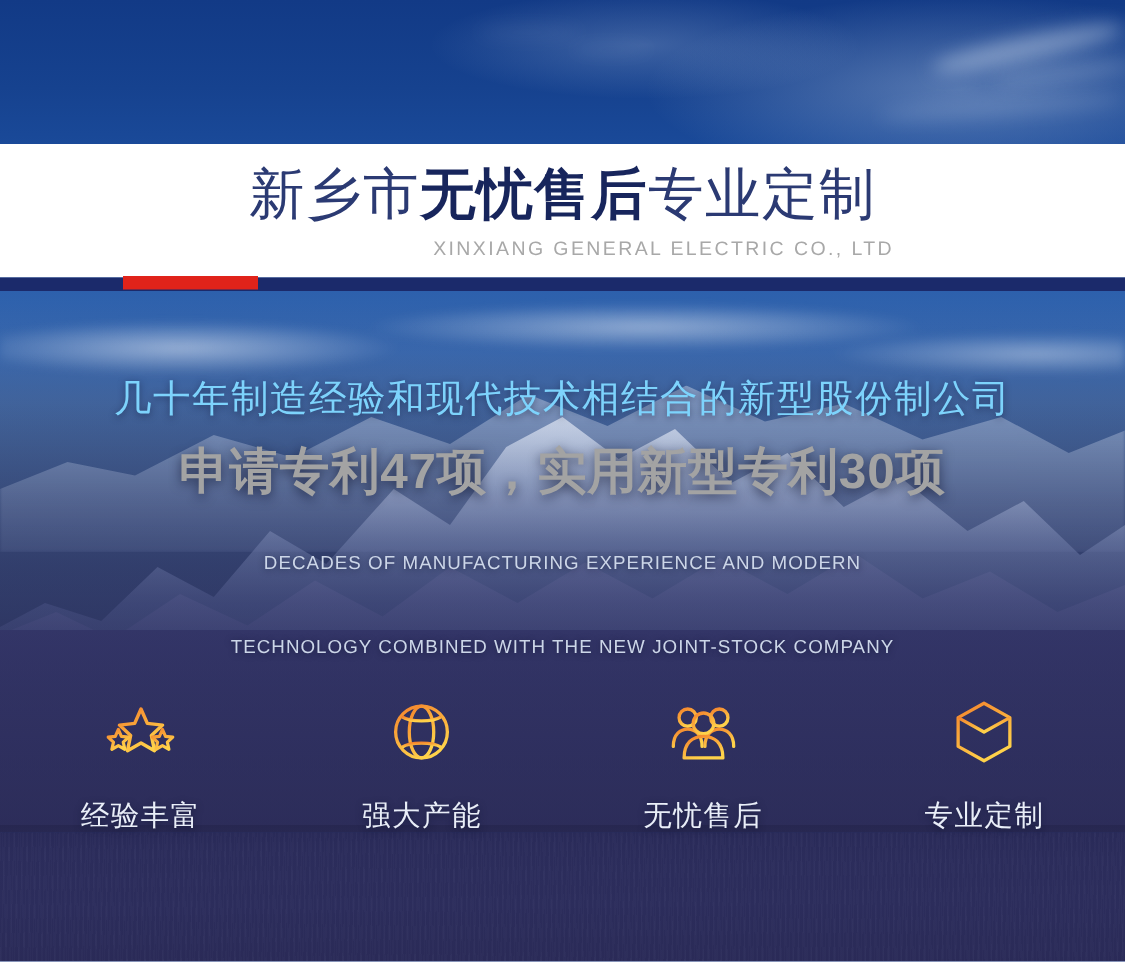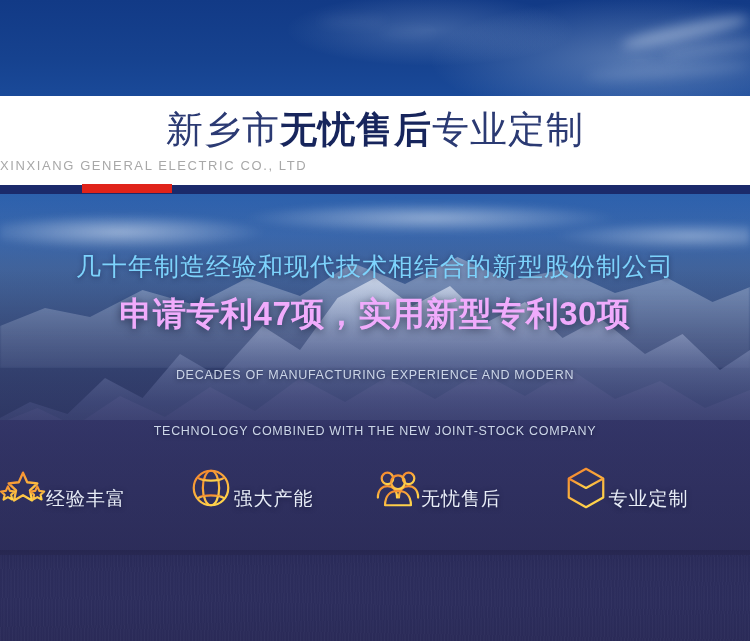"XINXIANG GENERAL ELECTRIC CO., LTD" .company-en { text-align: left -> right }
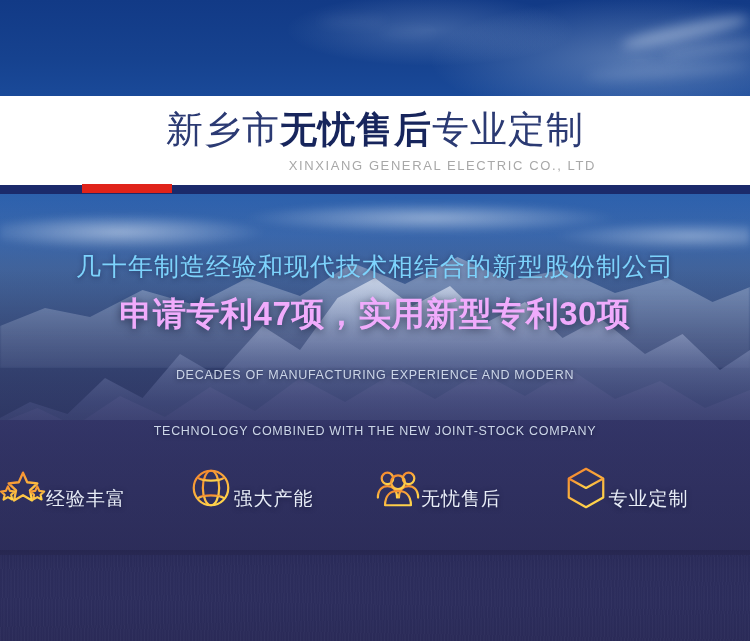"申请专利47项，实用新型专利30项" .headline-2 { color: #f0abfc -> #a3a3a3 }
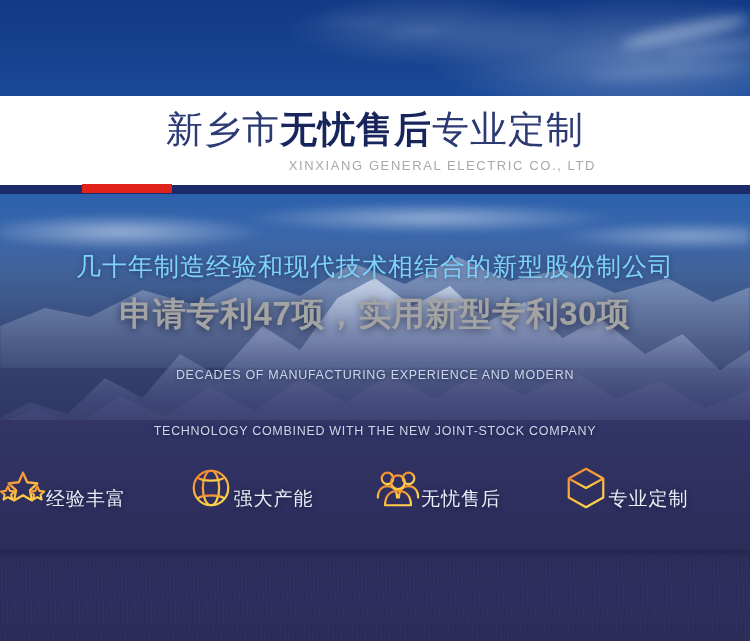"经验丰富" .feature { flex-direction: row -> column }
